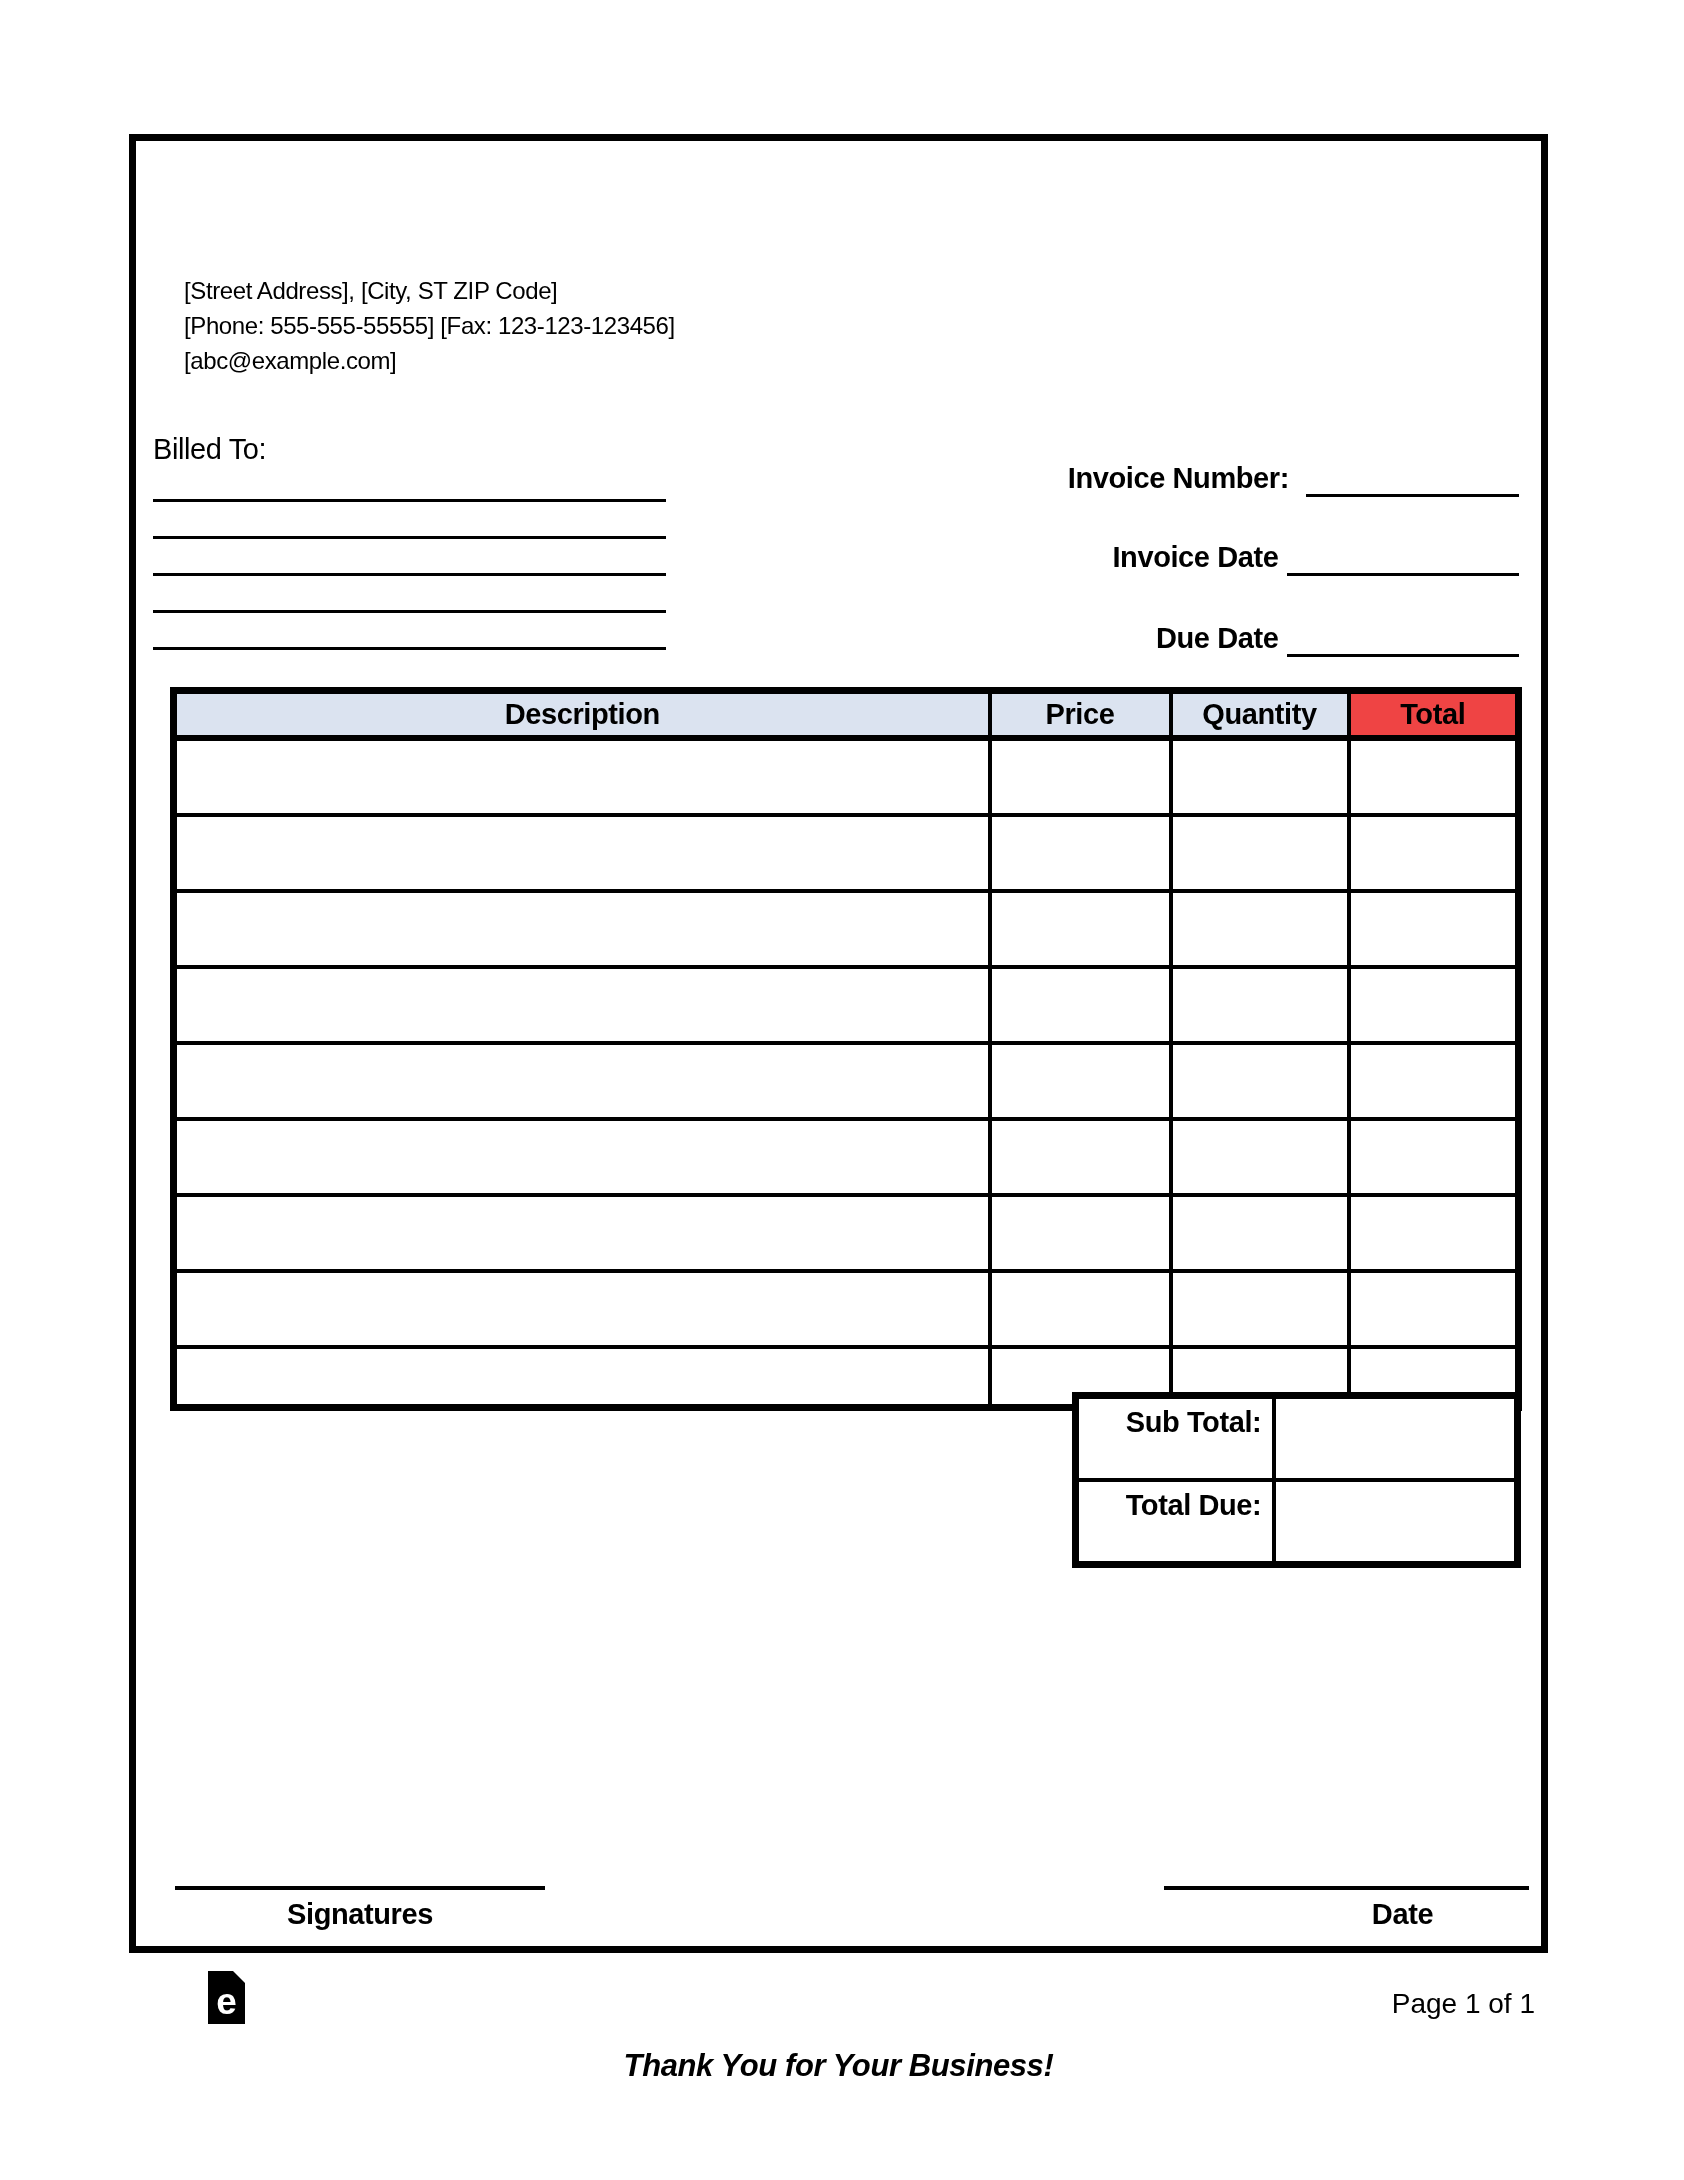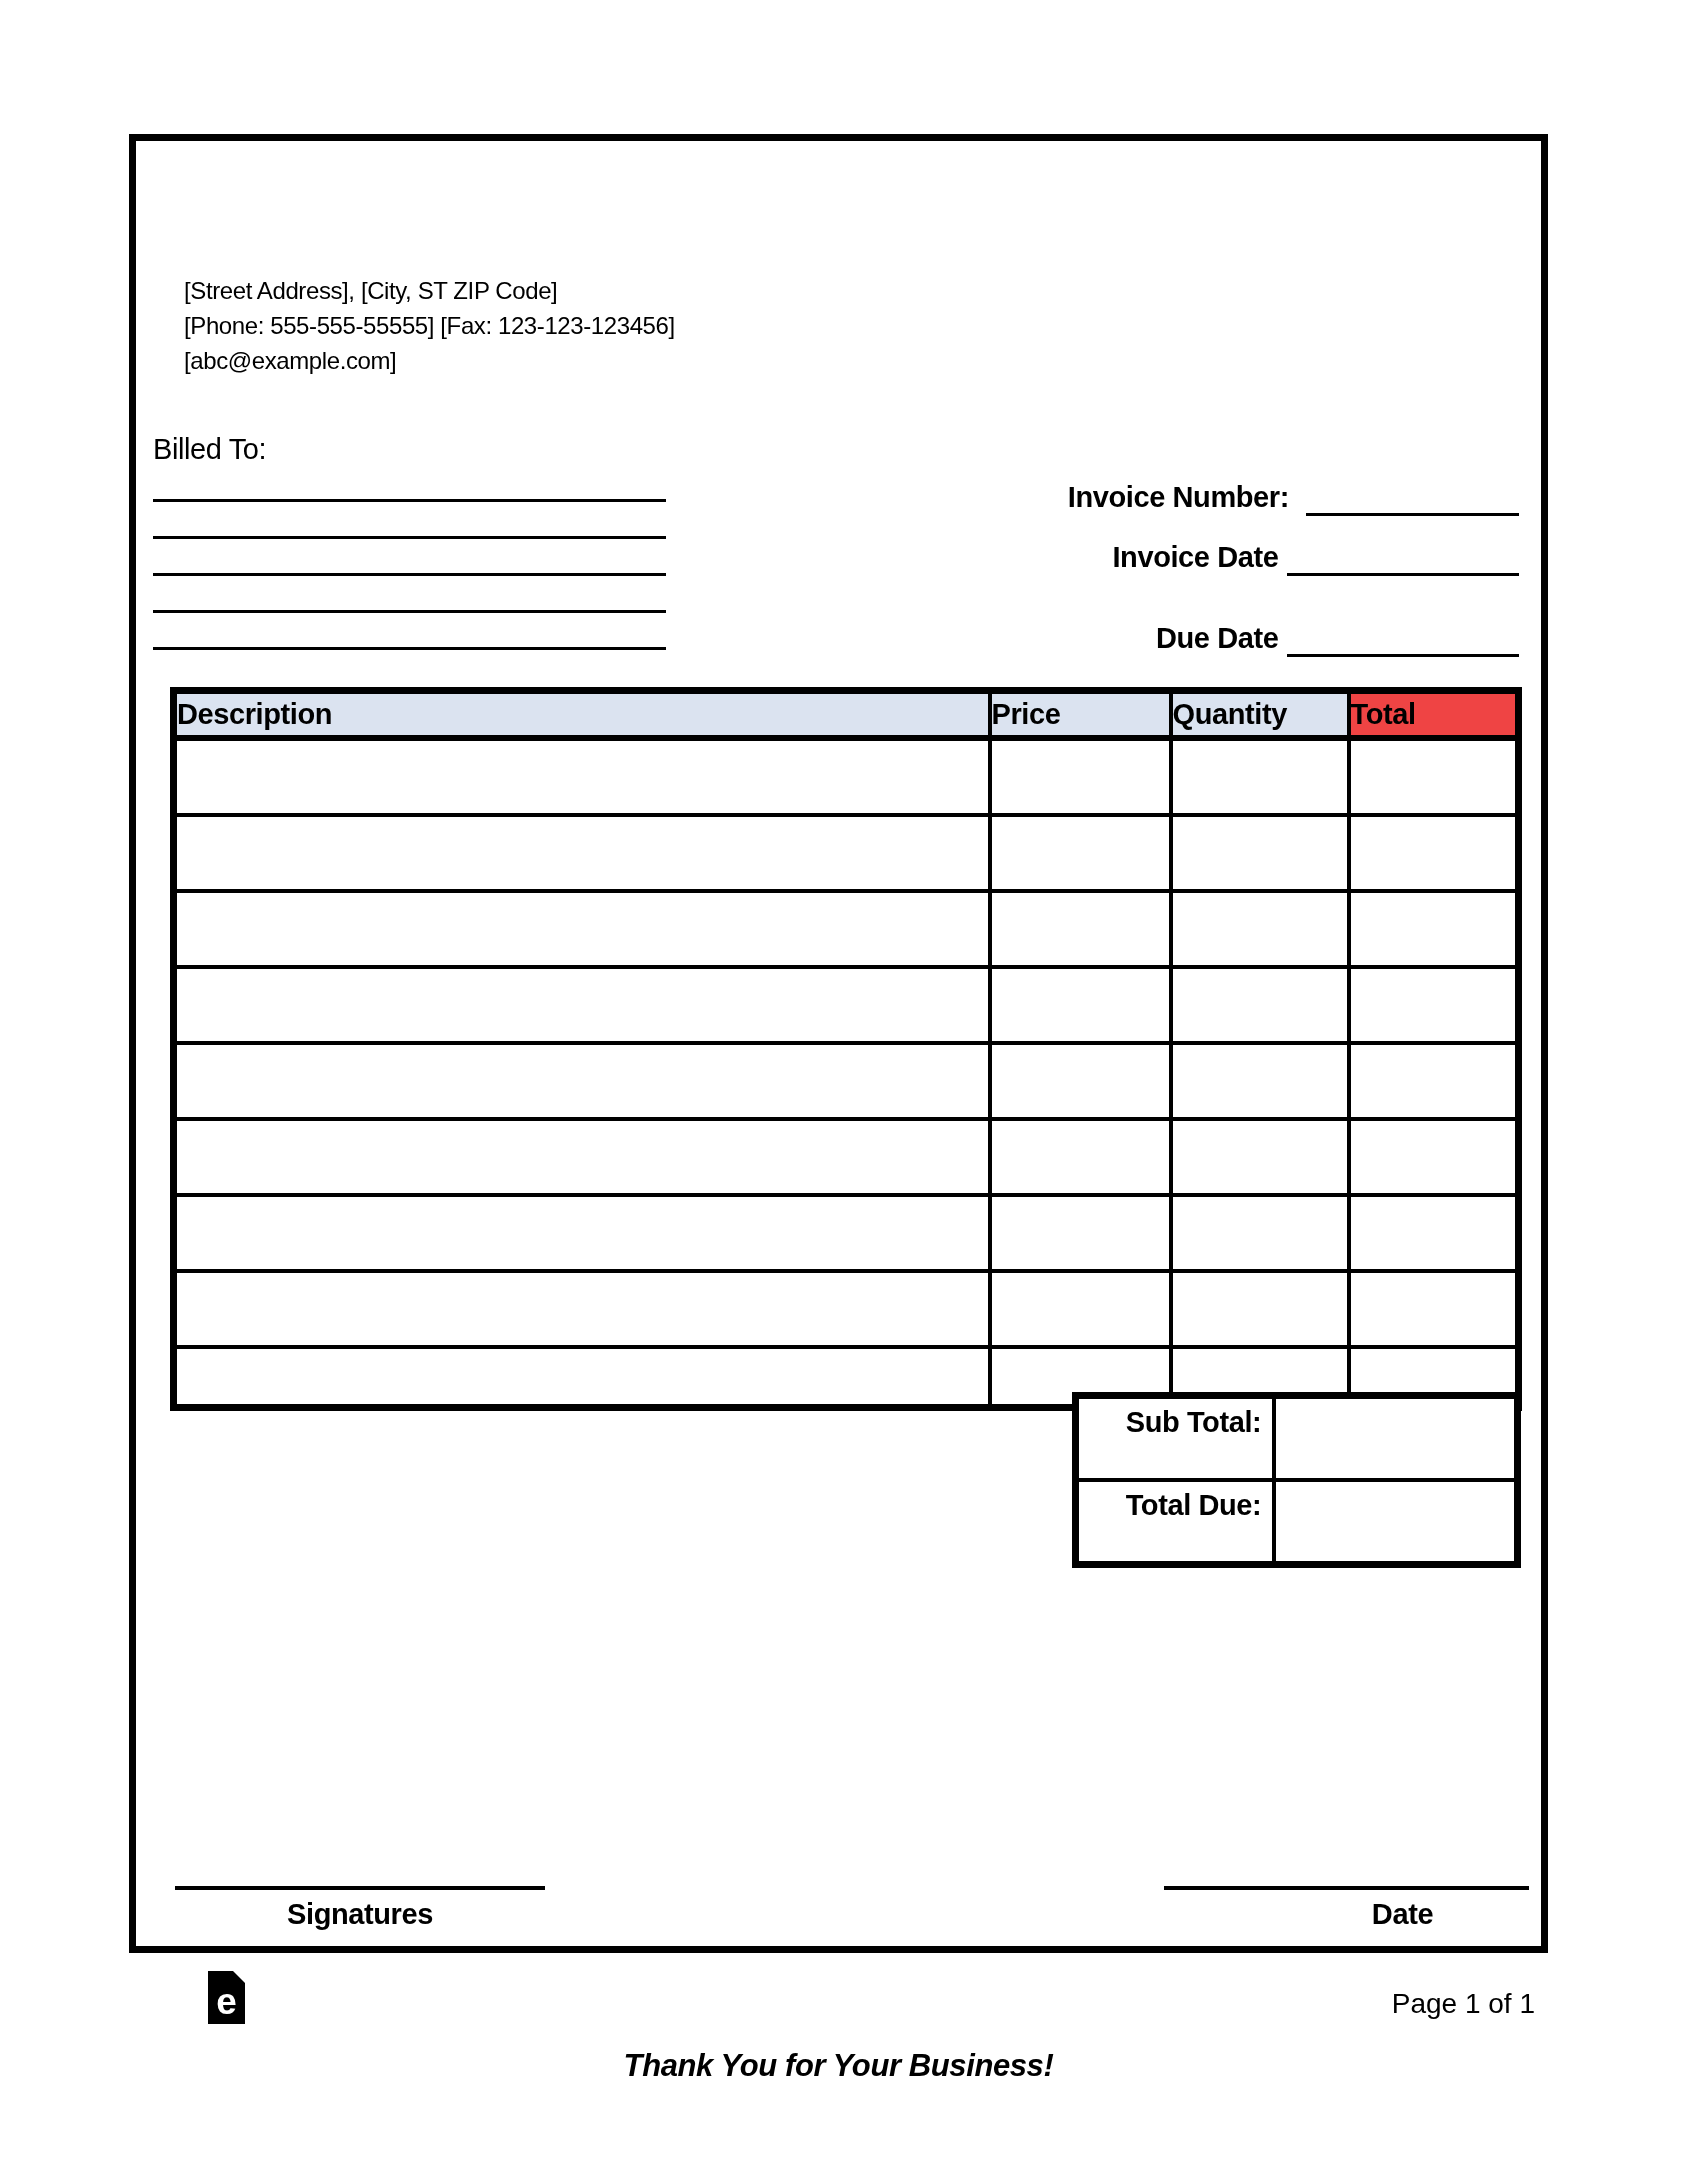"Invoice Number:" div.meta-row { top: 477px -> 458px }
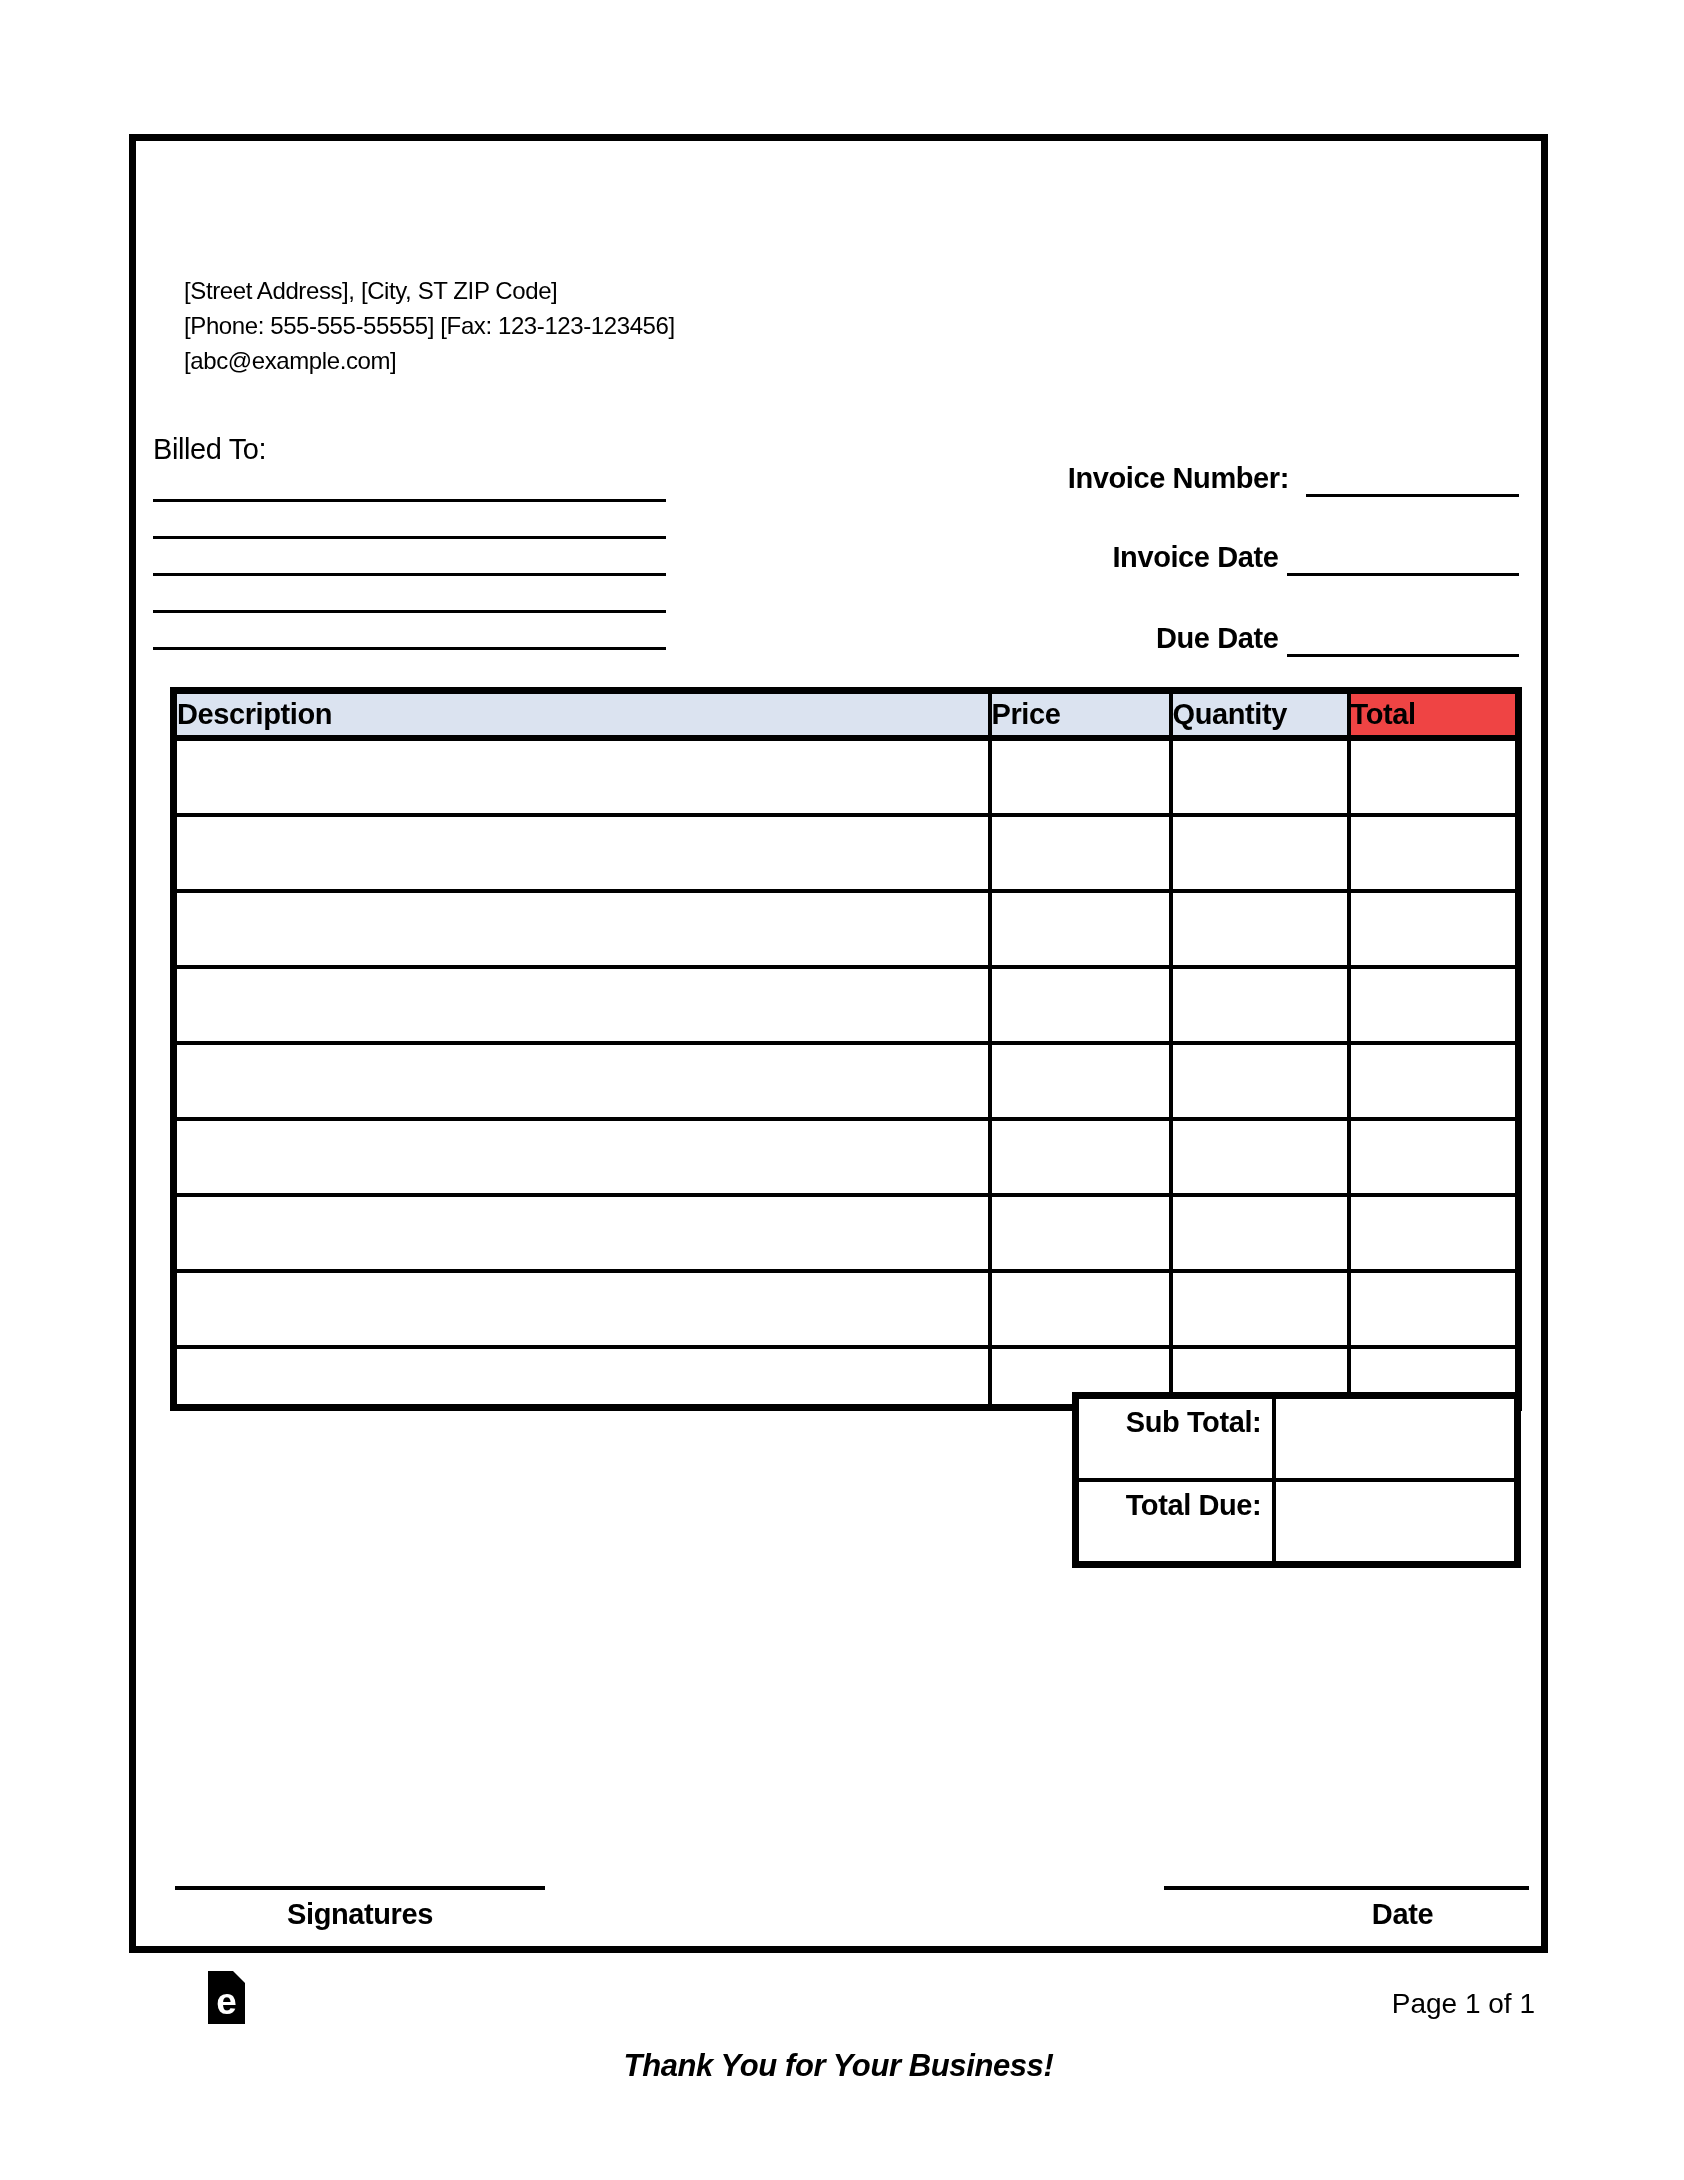"Description" .items thead th { text-align: left -> center }
